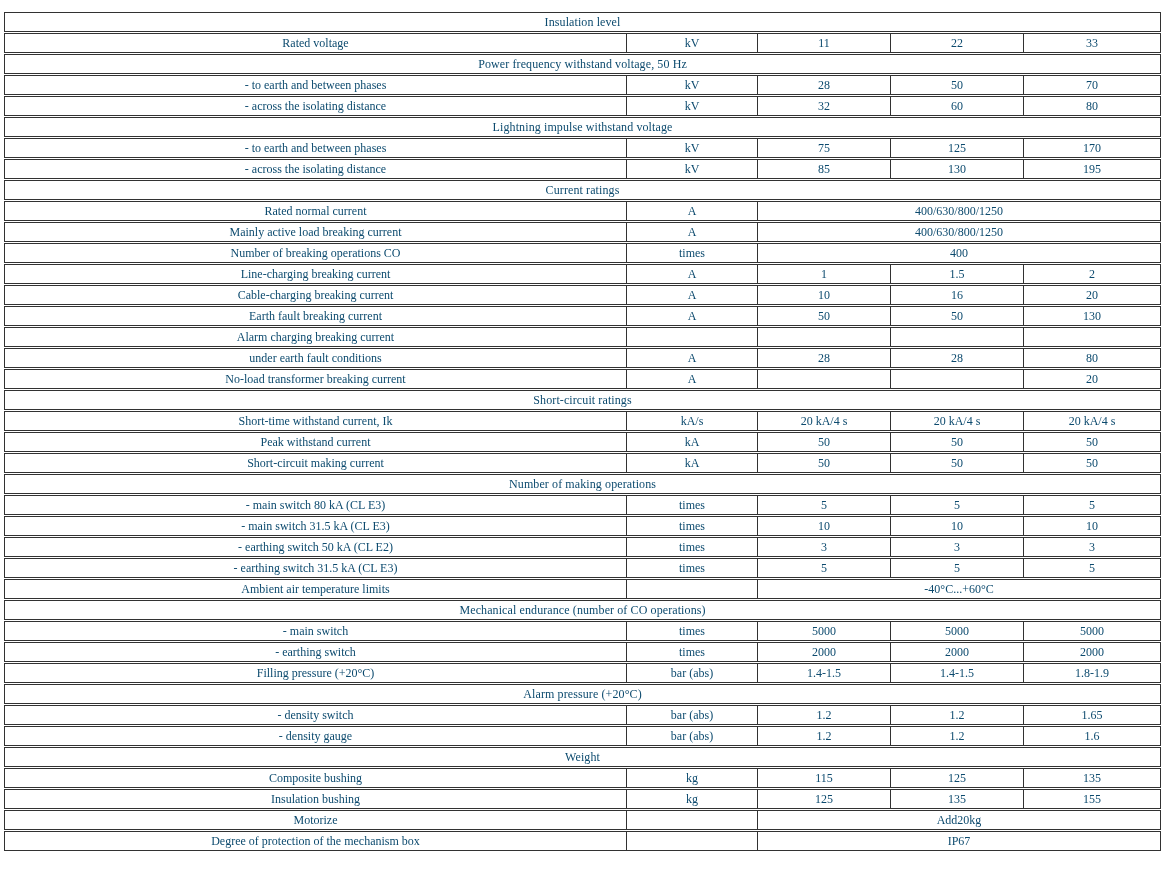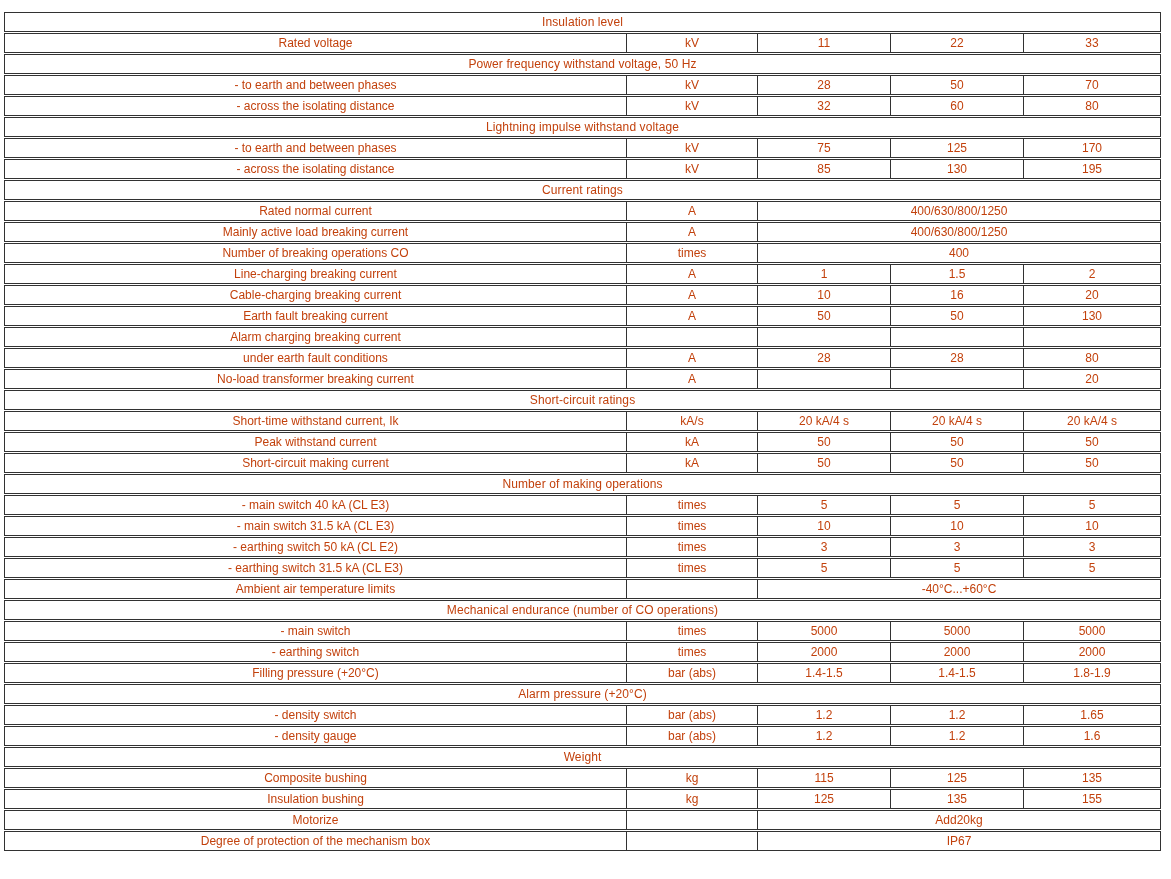"Insulation level" table.spec { color: #c2410c -> #0c4a6e; font-family: none -> Liberation Serif, serif }
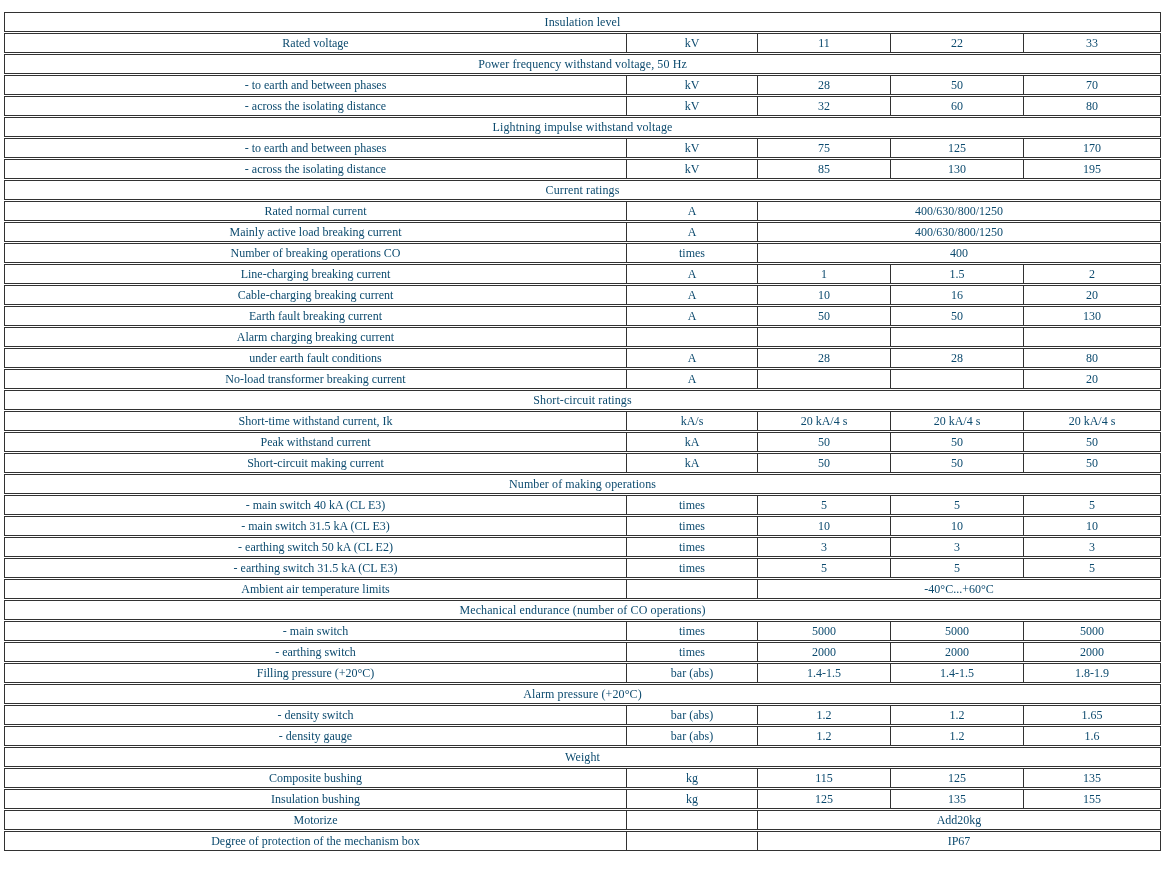"- main switch 40 kA" td { text: 40 -> 80 }
